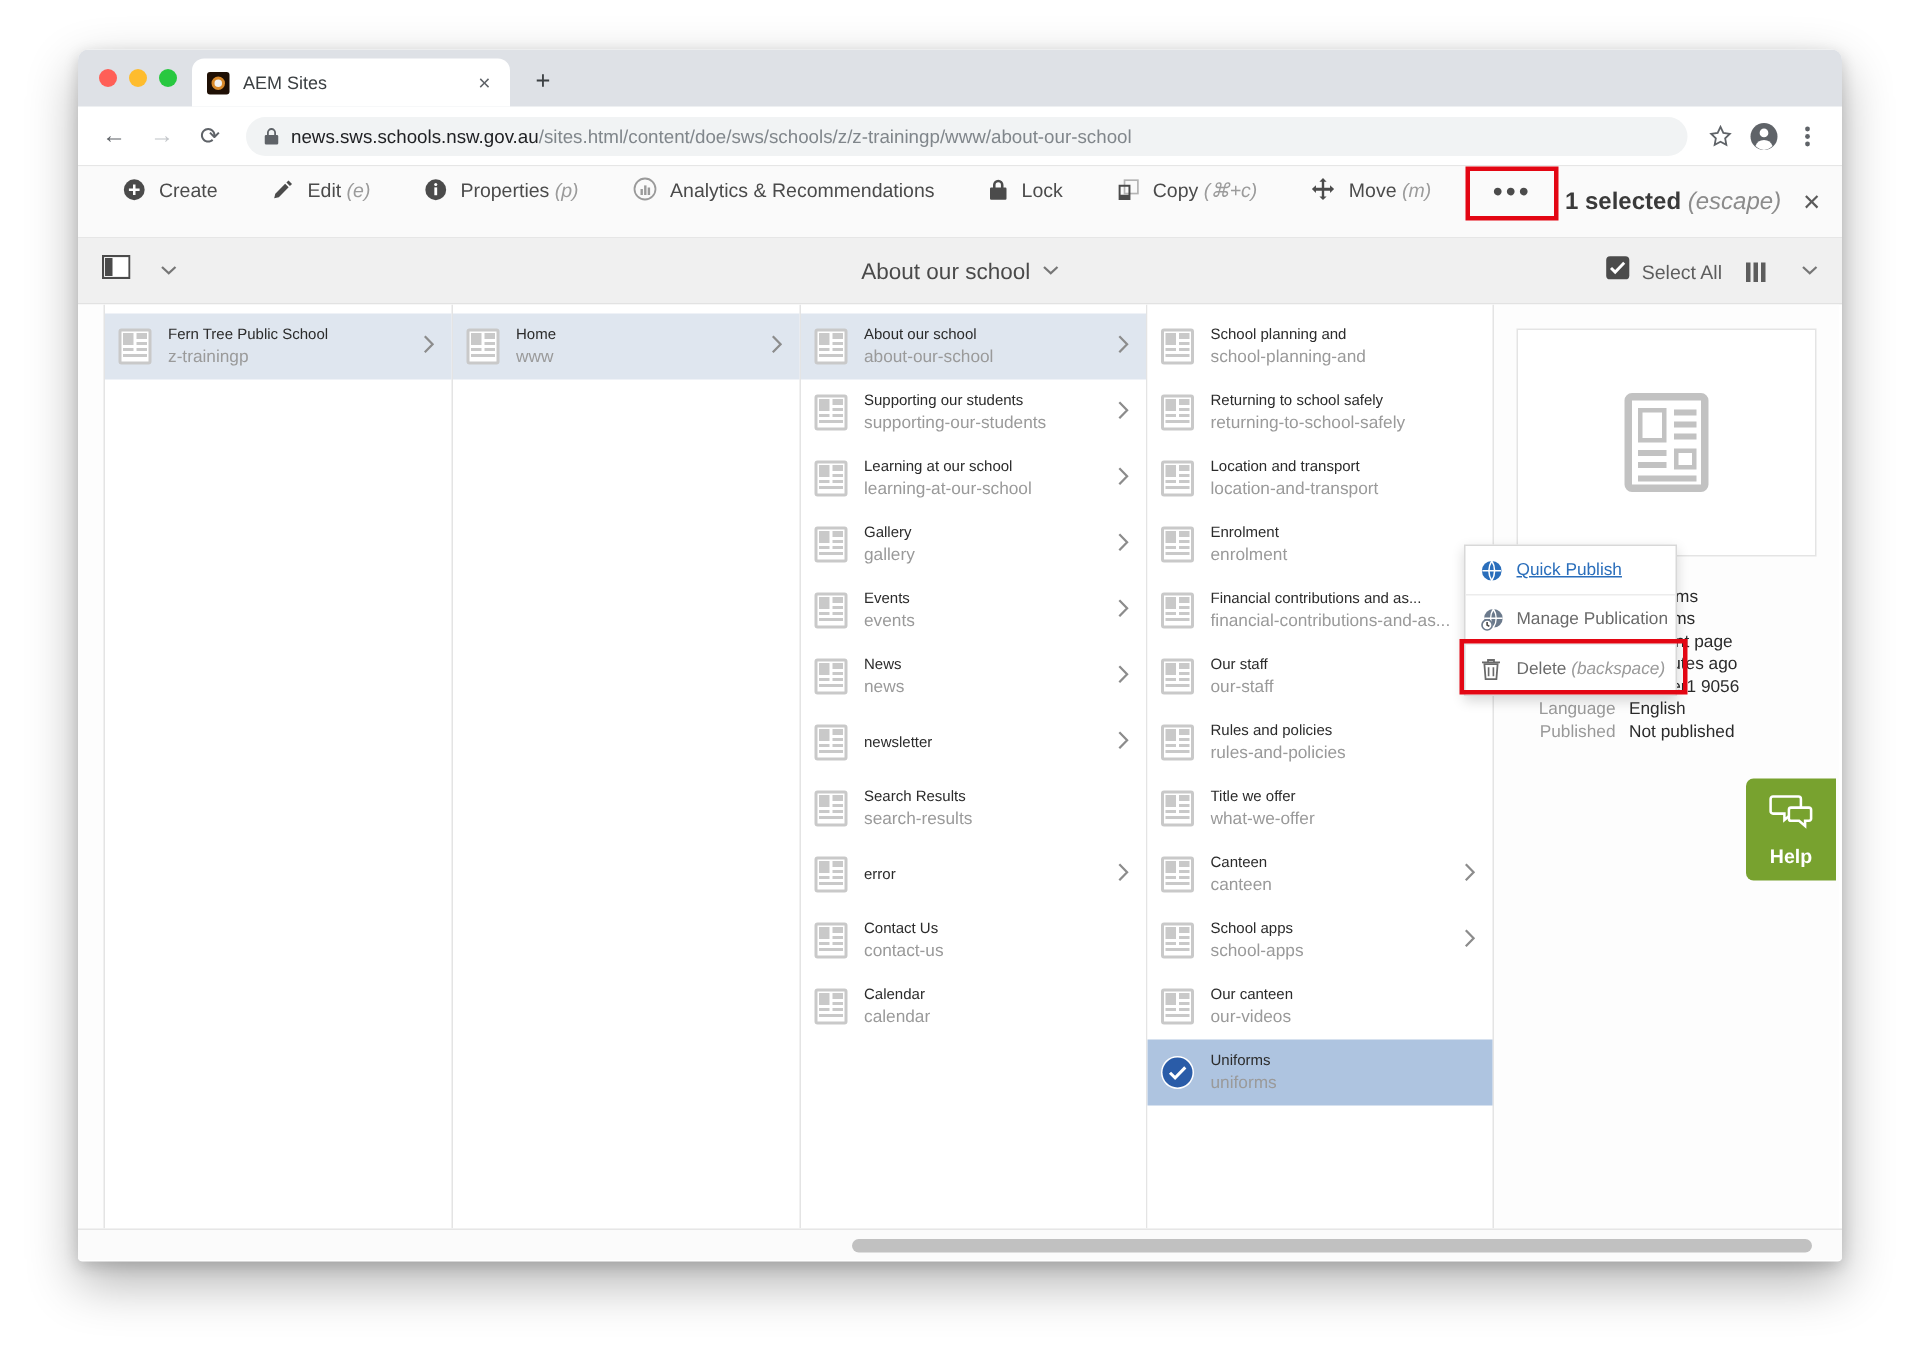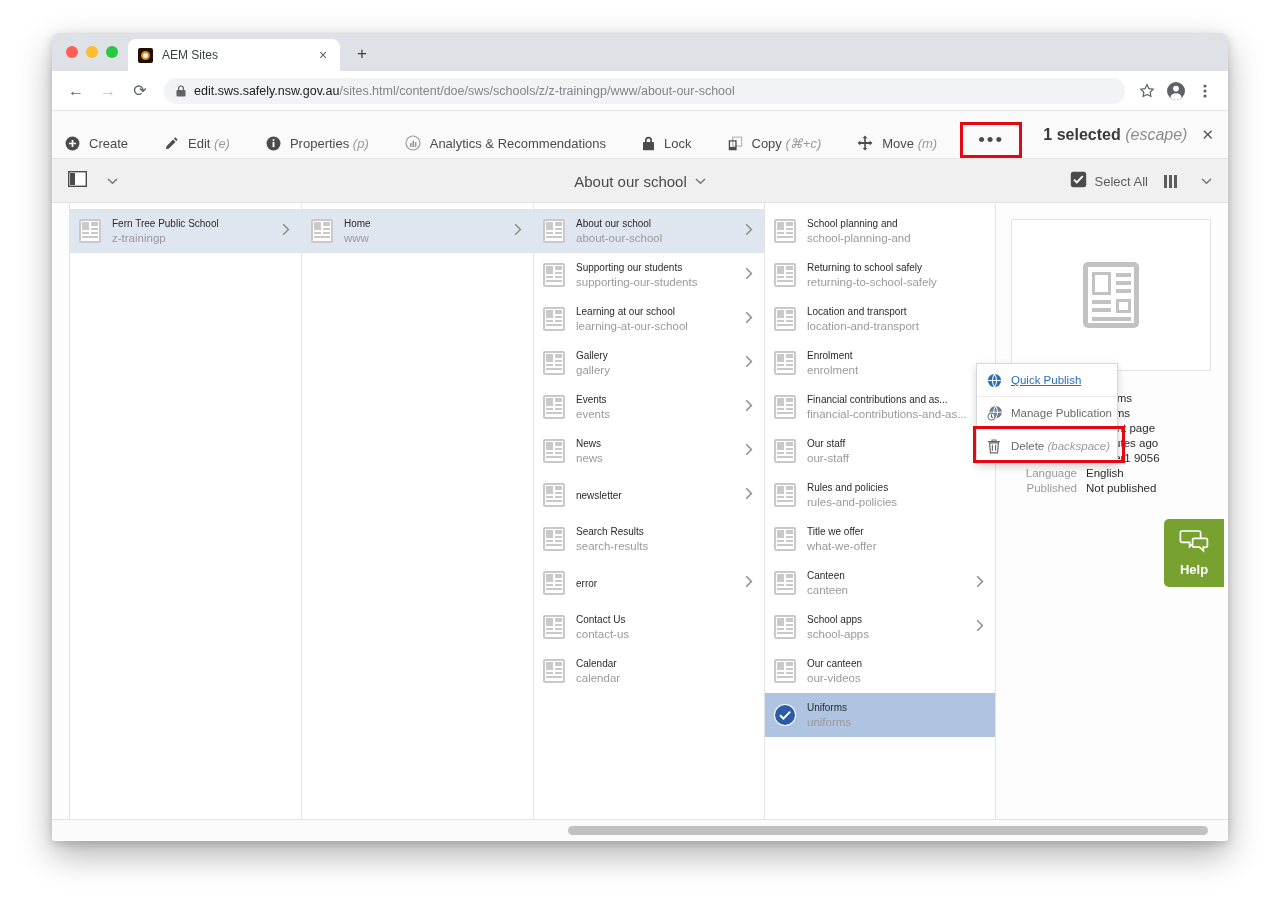"edit.sws.safely.nsw.gov.au" span { text: edit.sws.safely.nsw.gov.au -> news.sws.schools.nsw.gov.au }
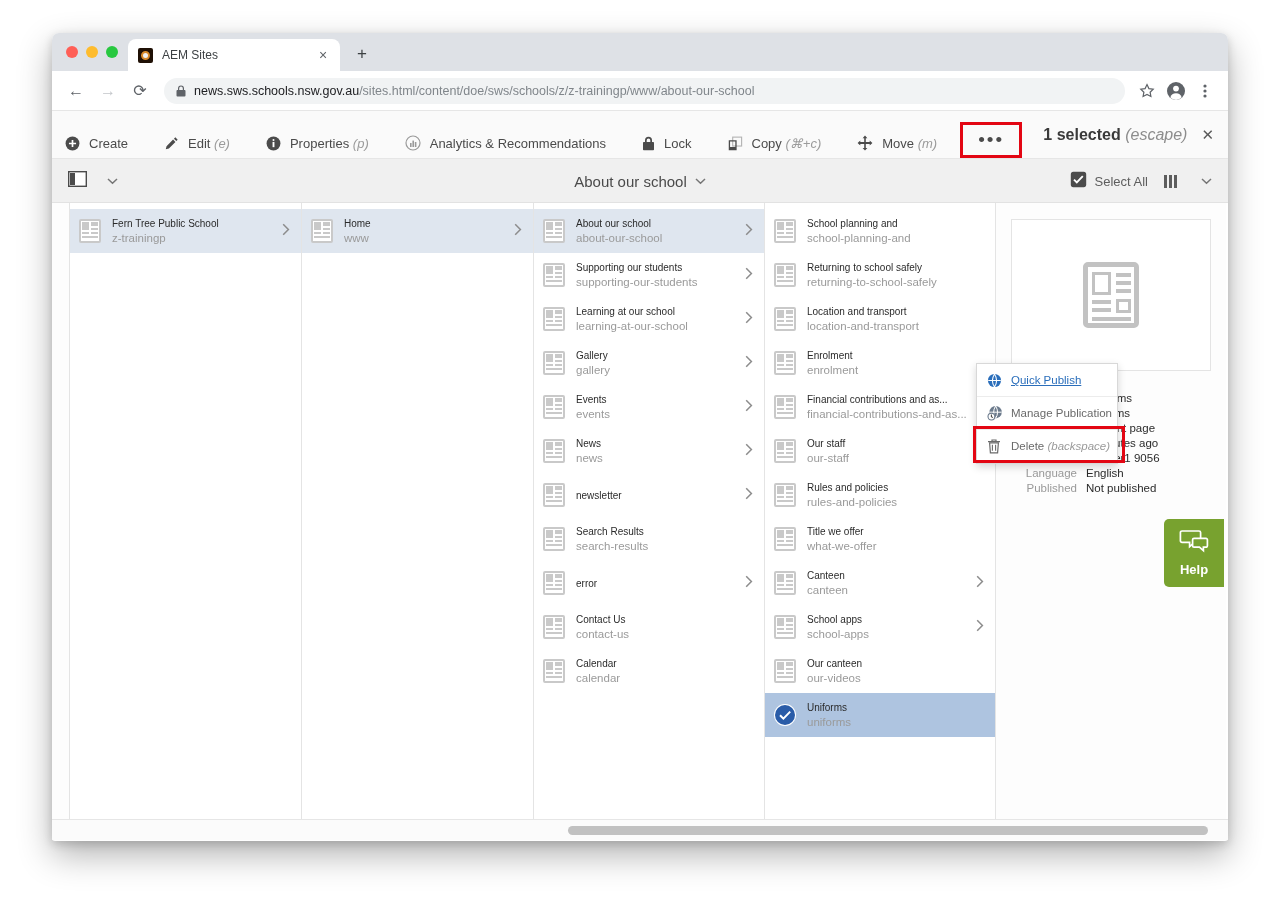"Create" .aem-toolbar { align-items: flex-end -> flex-start; padding-left: 2px -> 19px }
